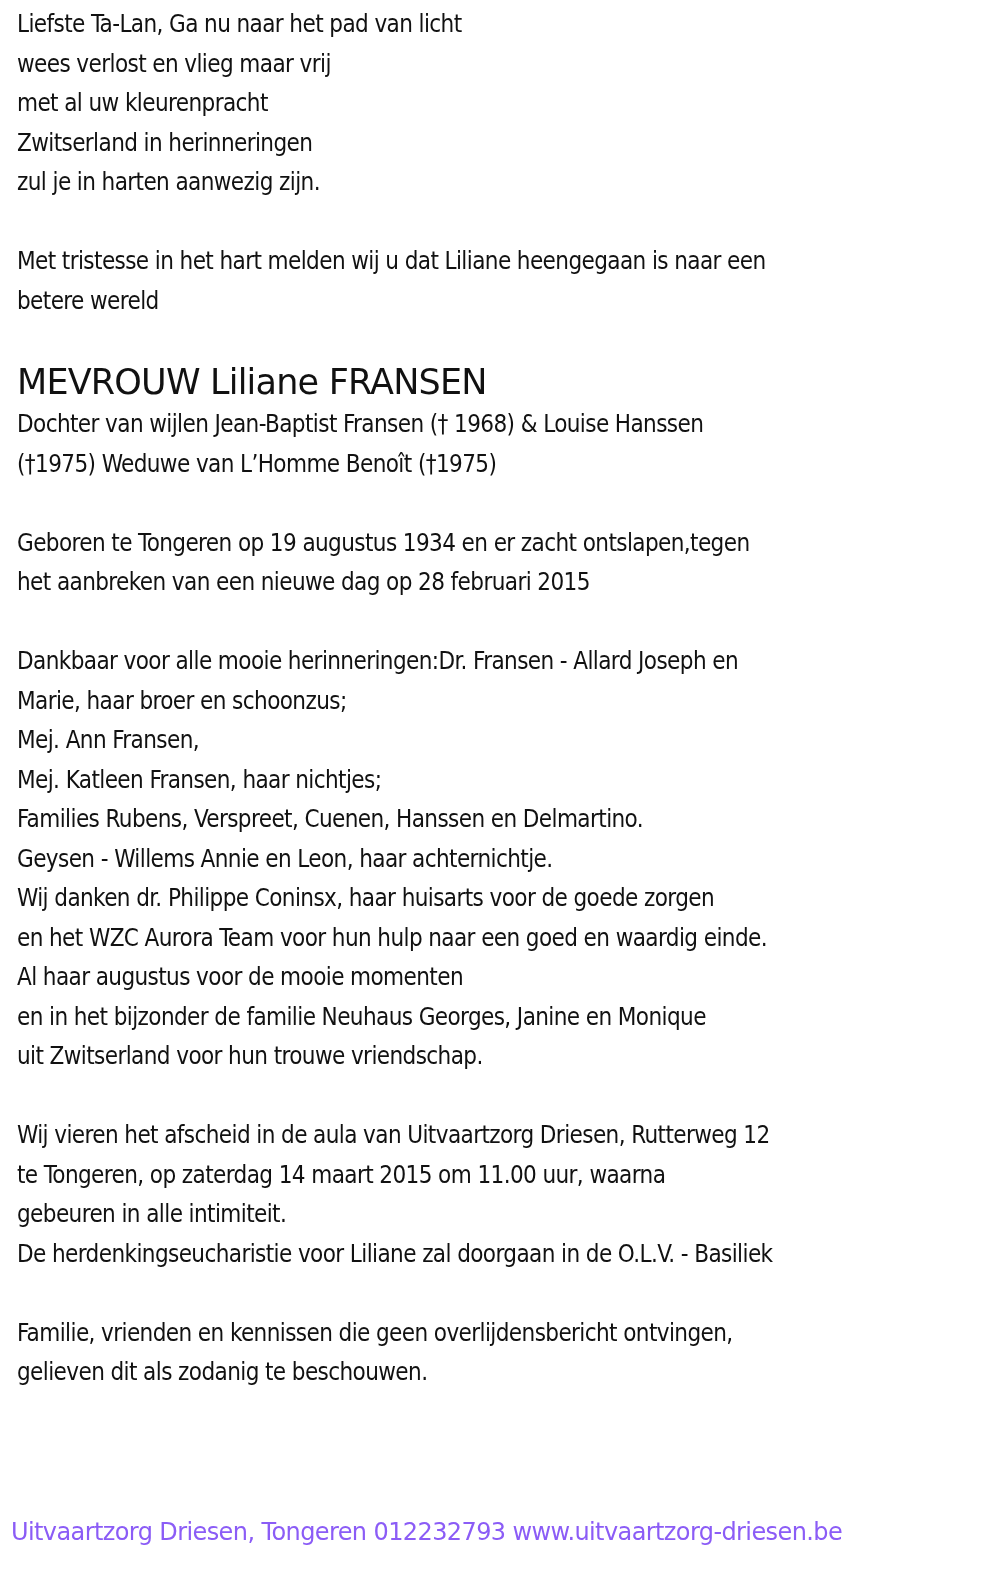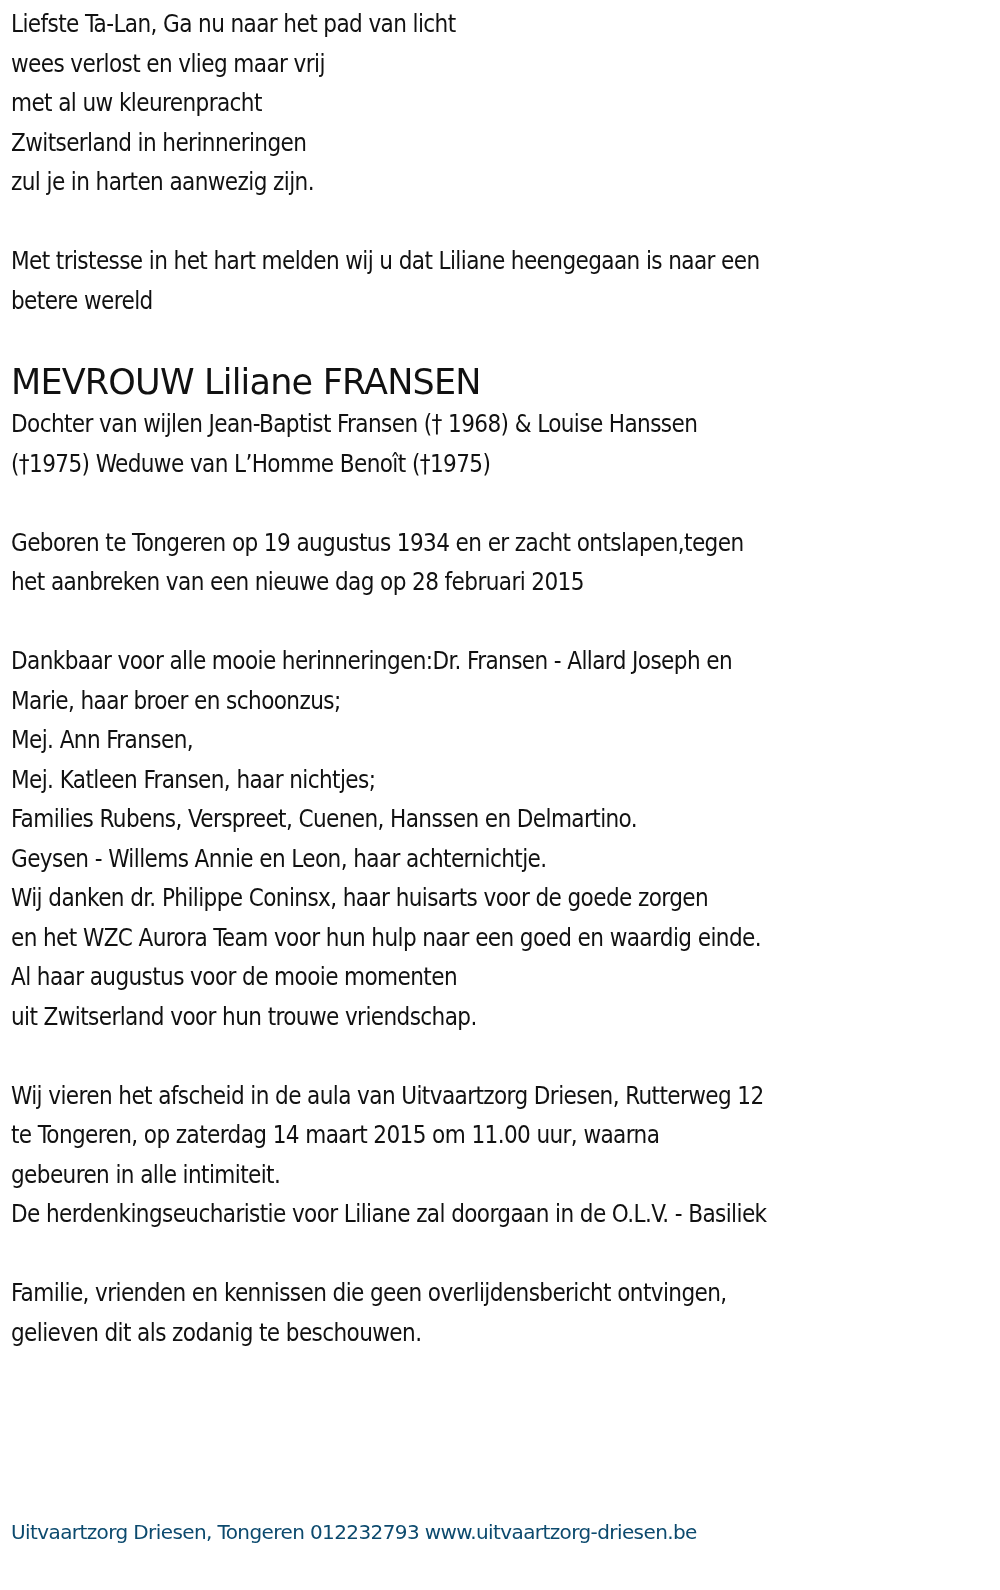"Liefste Ta-Lan, Ga nu naar" .page { left: 11px -> 17px }
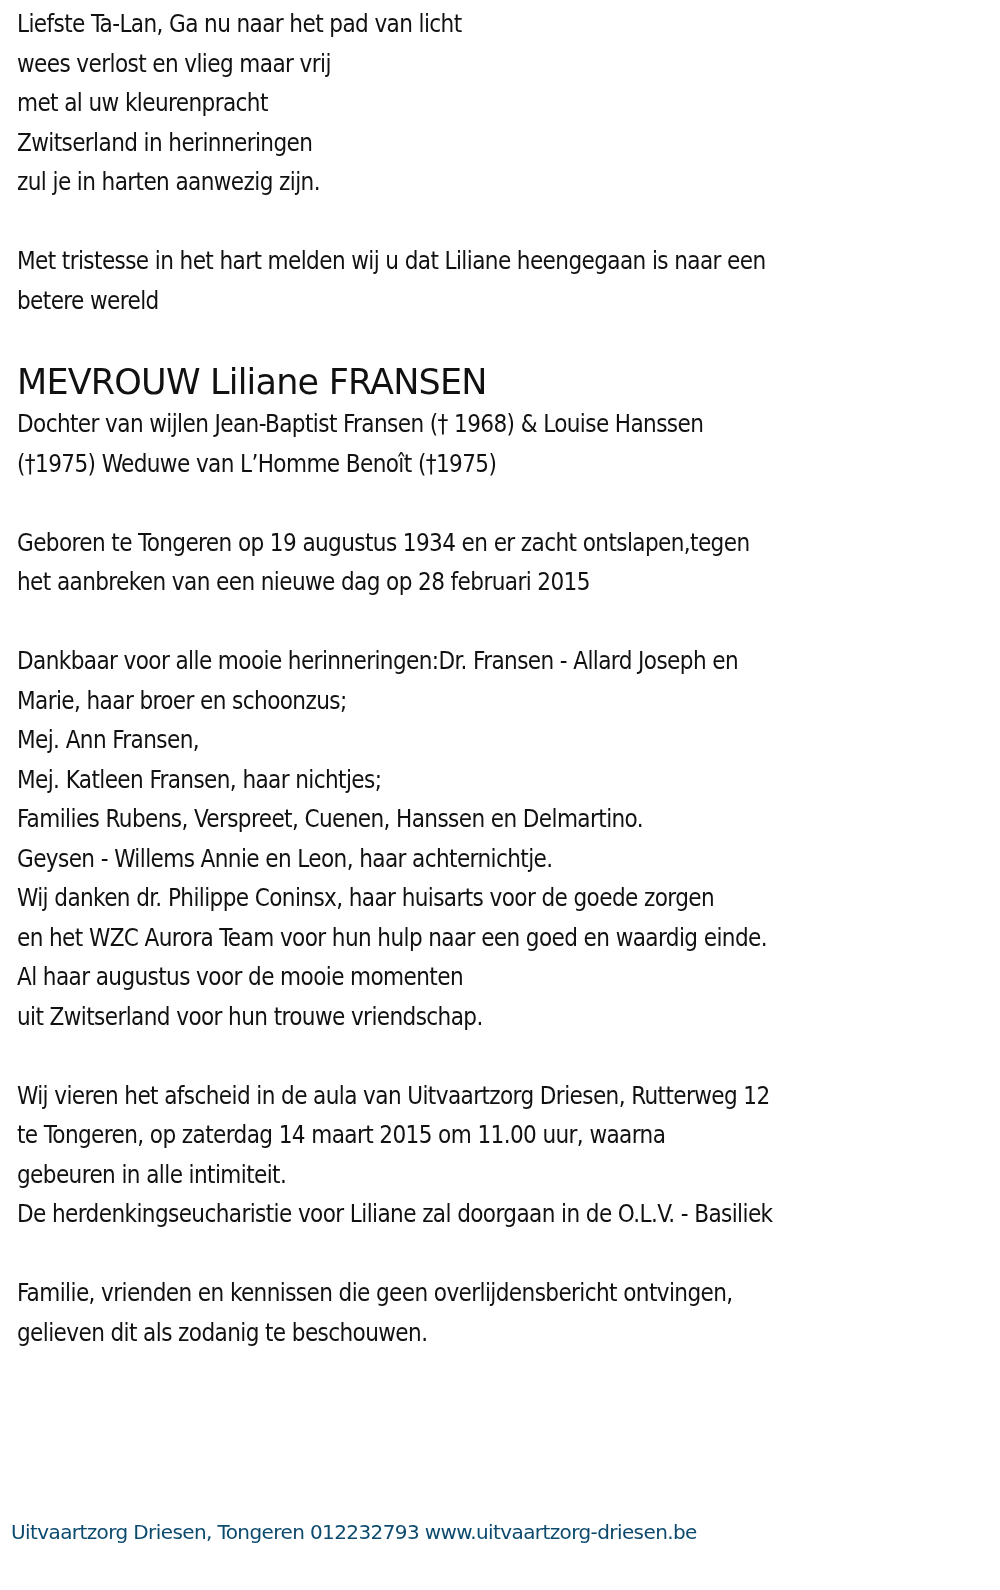"en in het bijzonder de" div.line { html: none -> <div>en in het bijzonder de familie Neuhaus Georges, Janine en Monique</div> }
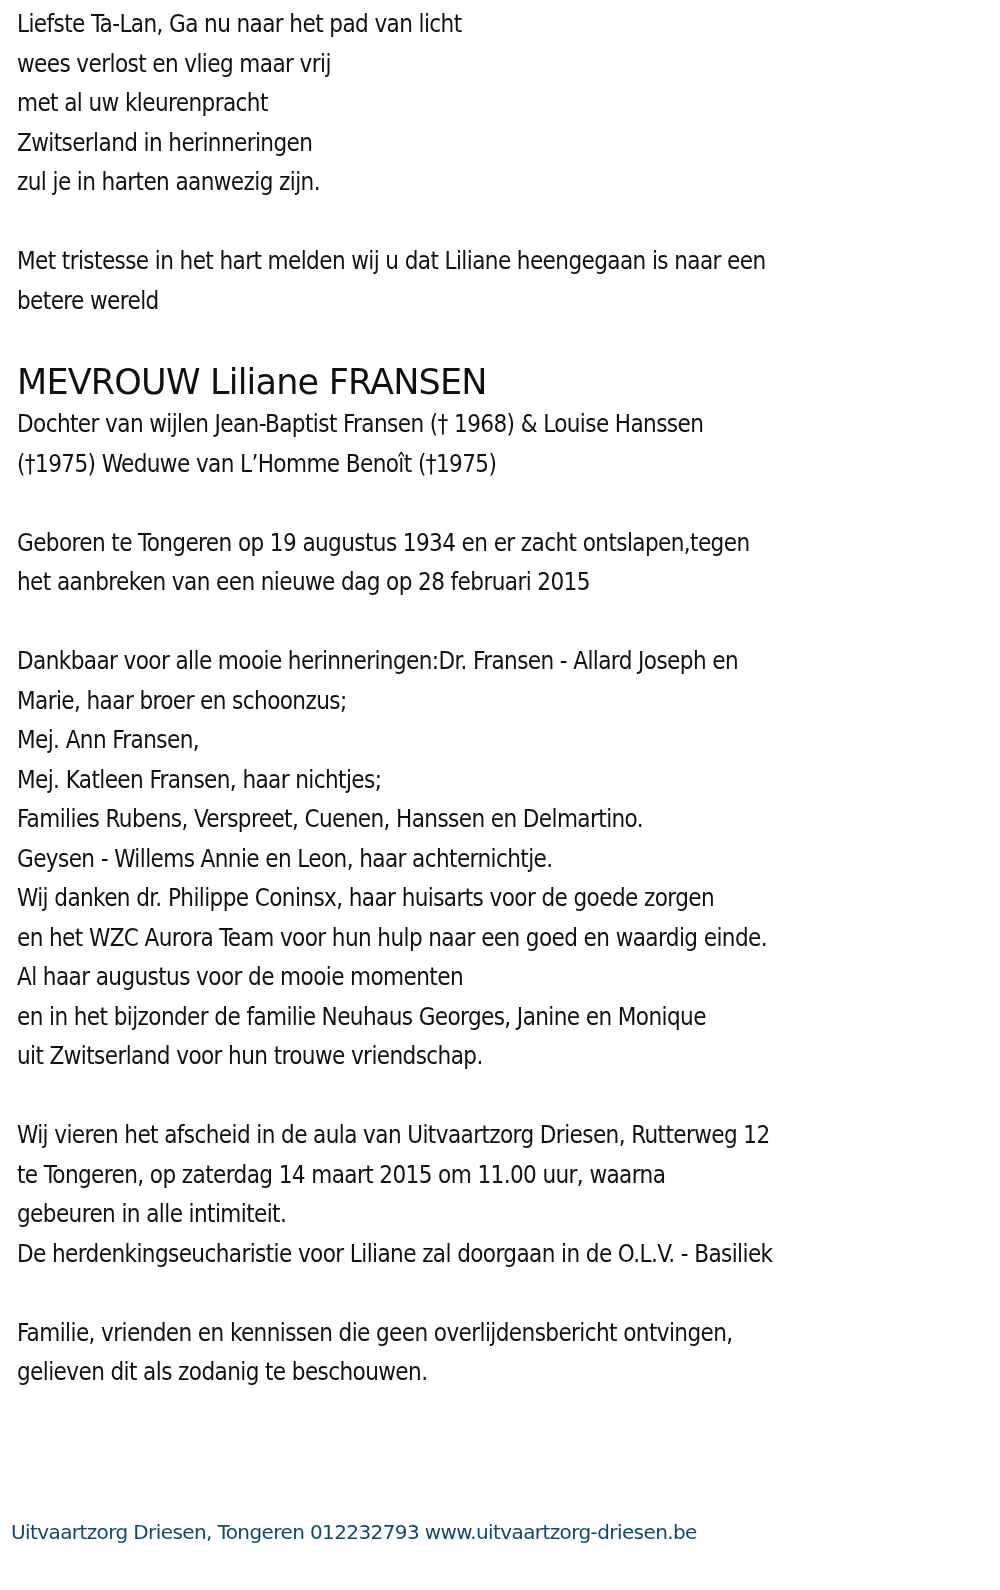"Uitvaartzorg Driesen, Tongeren 012232793" .footer { color: #0c4a6e -> #8b5cf6; font-size: 20px -> 24px }
